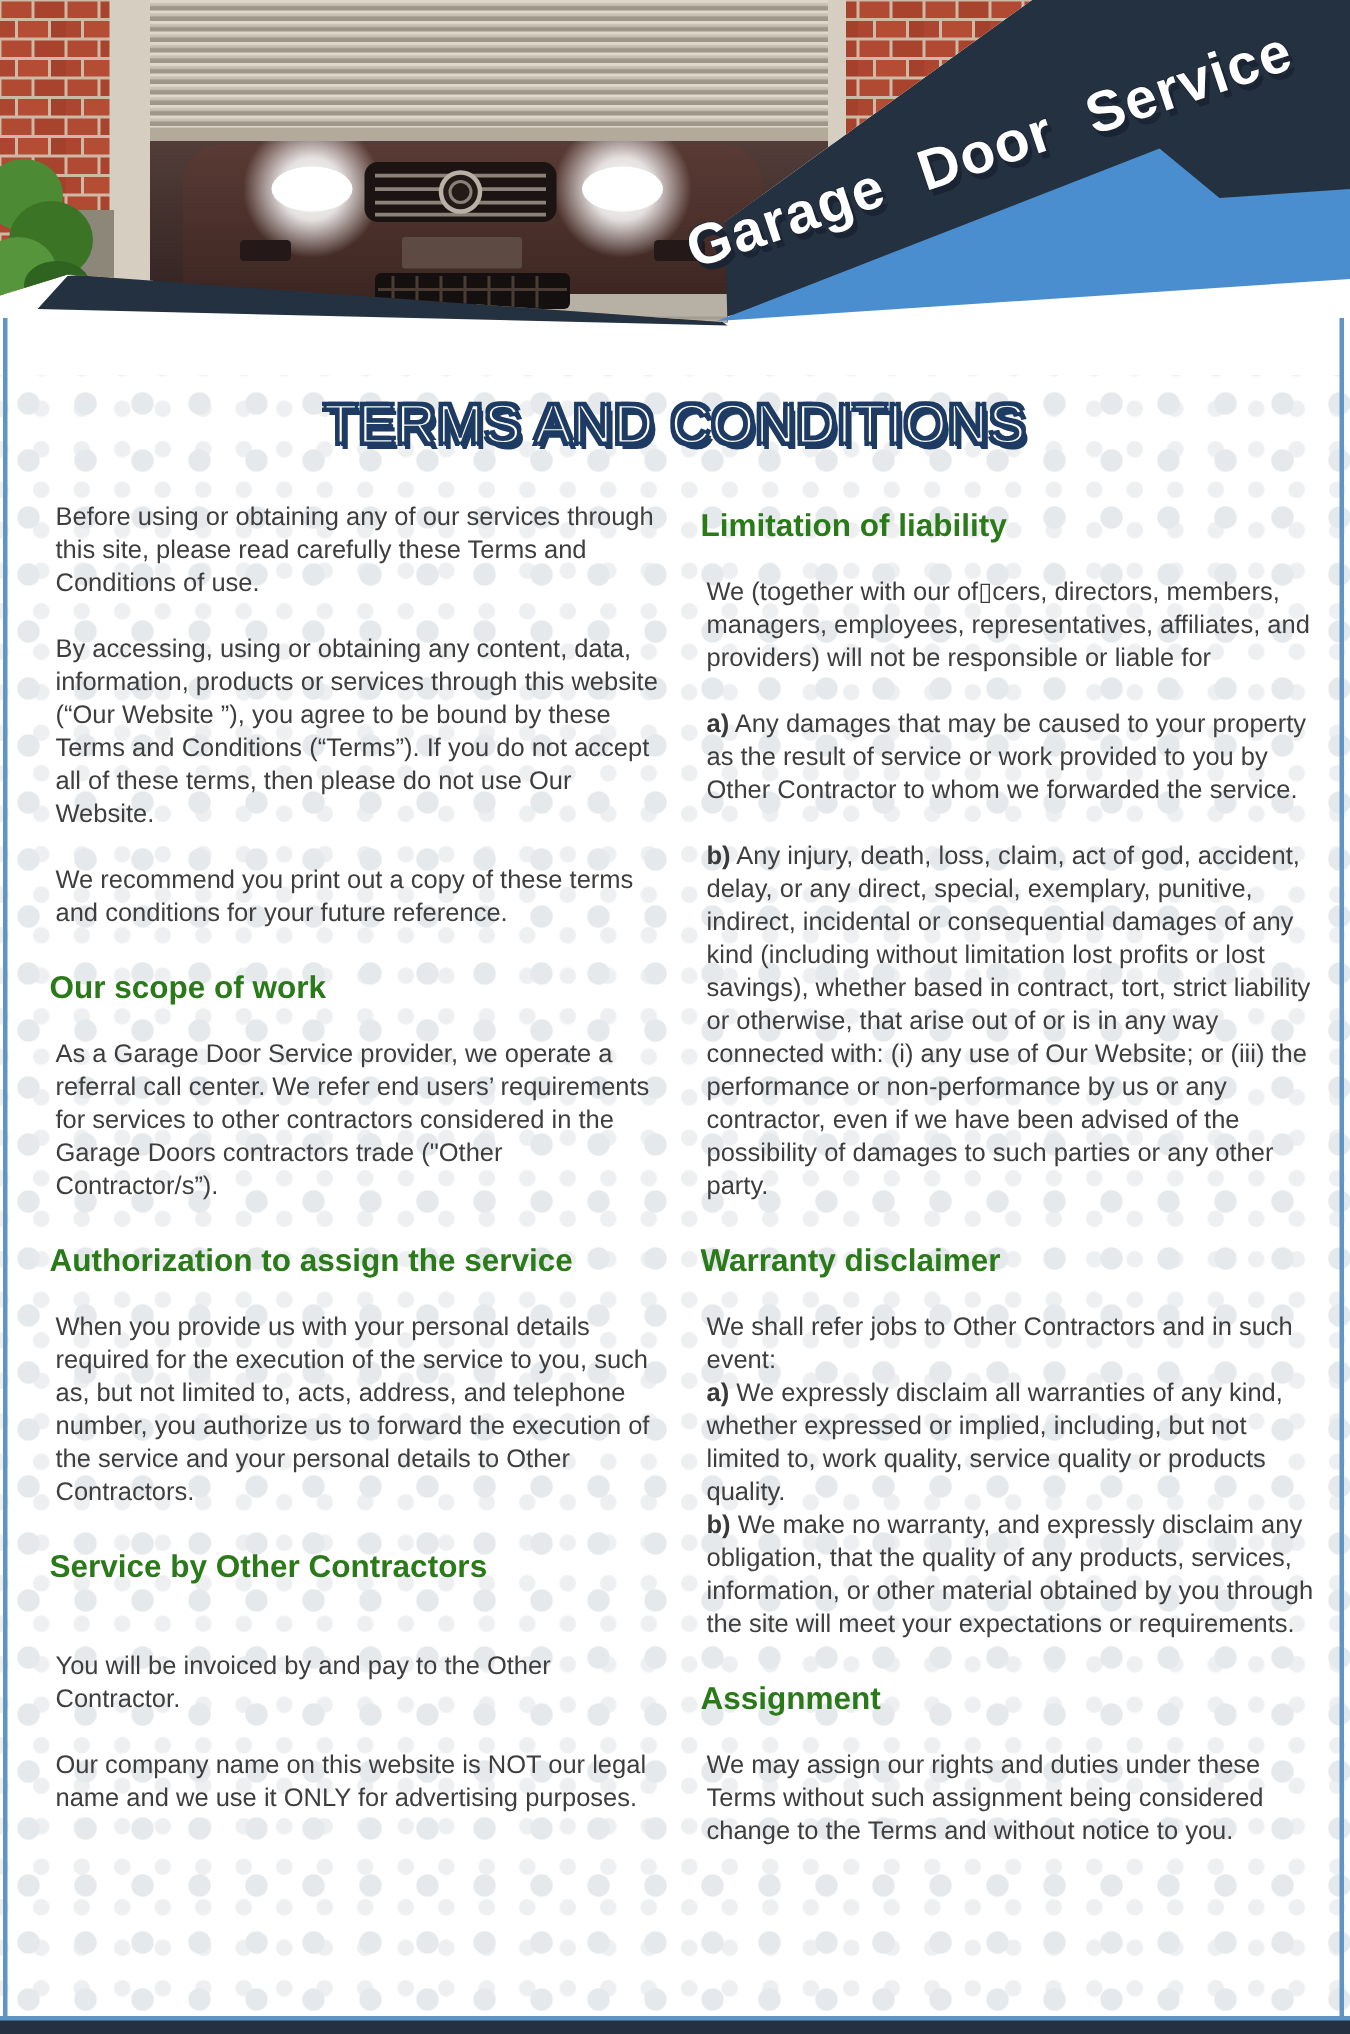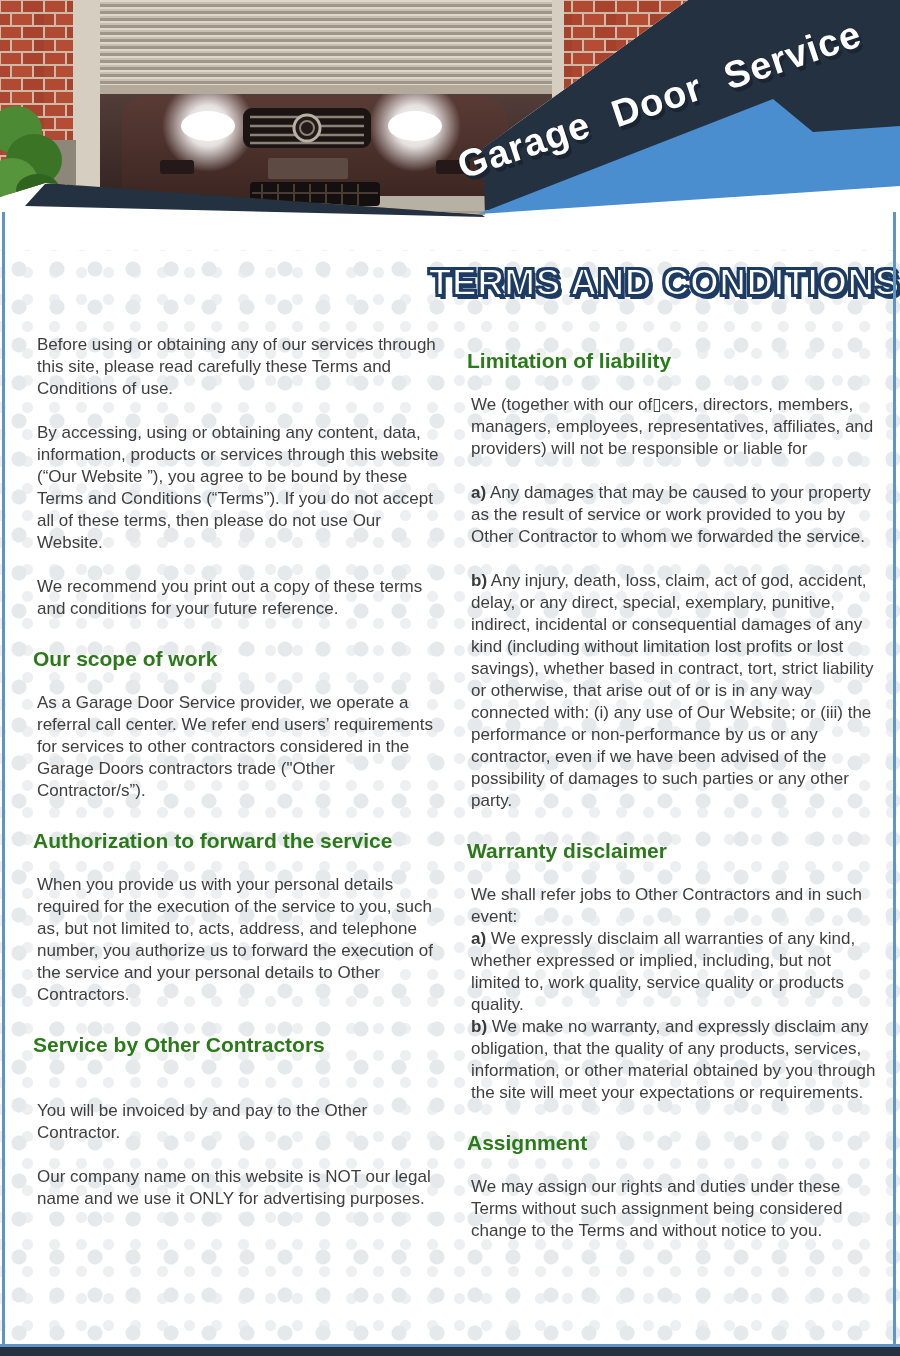"TERMS AND CONDITIONS" .doc-title { font-weight: bold -> normal; text-align: right -> center }
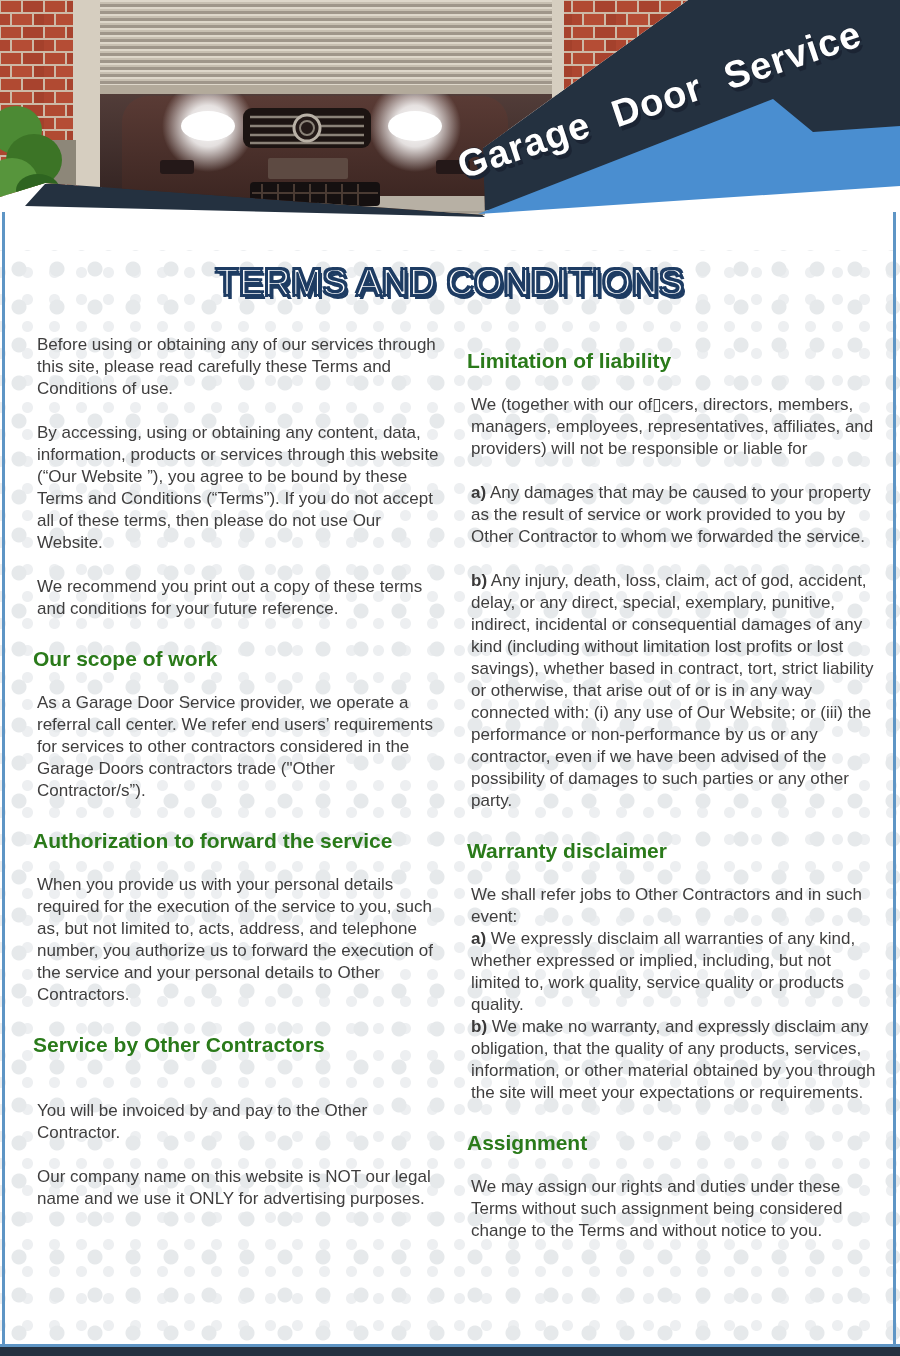"Limitation of liability" .col .sec-heading:first-child { margin-top: 14px -> 4px }
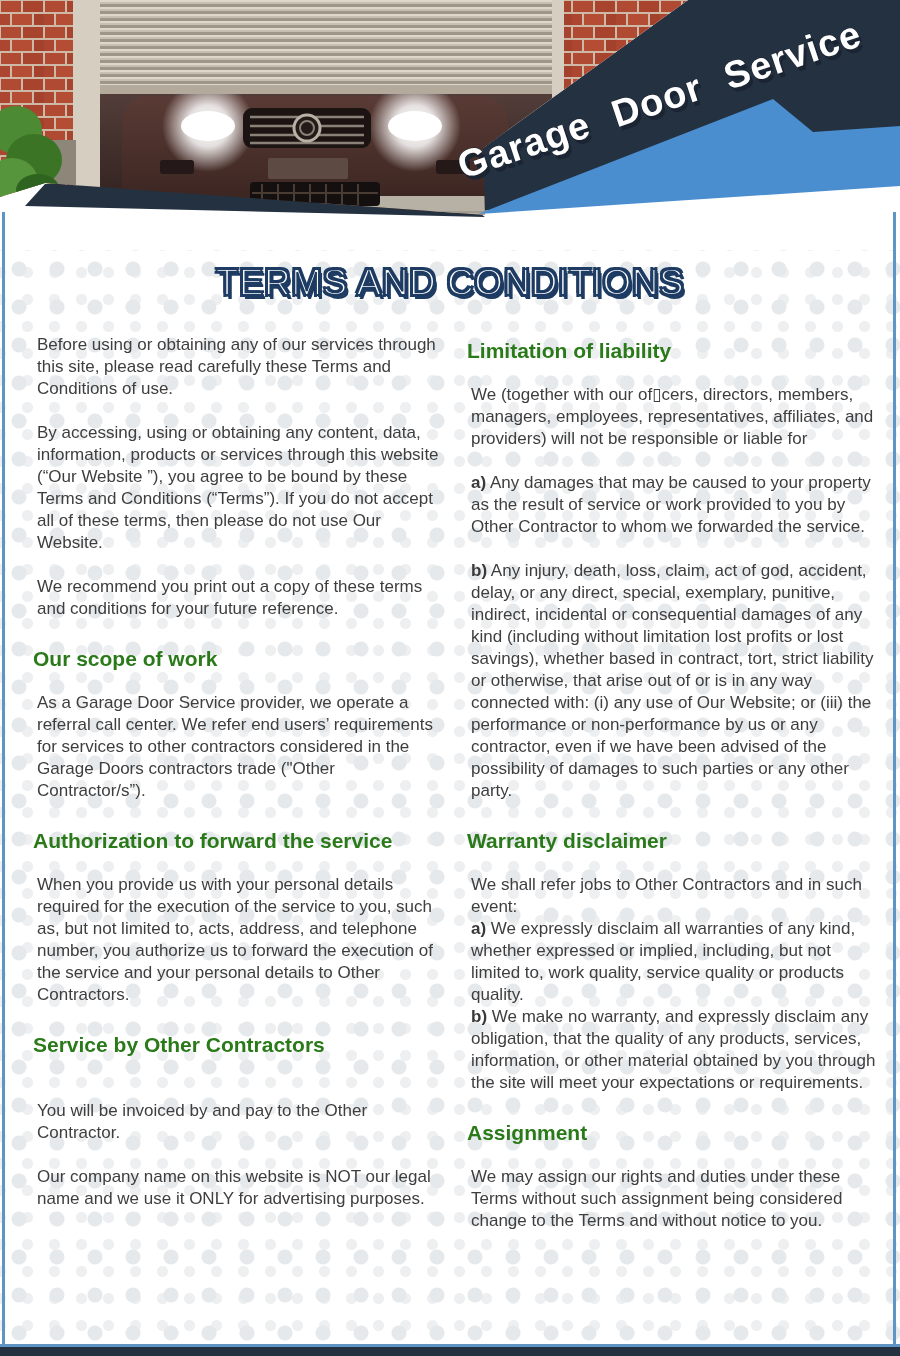"Authorization to forward the service" span { text: forward -> assign }
